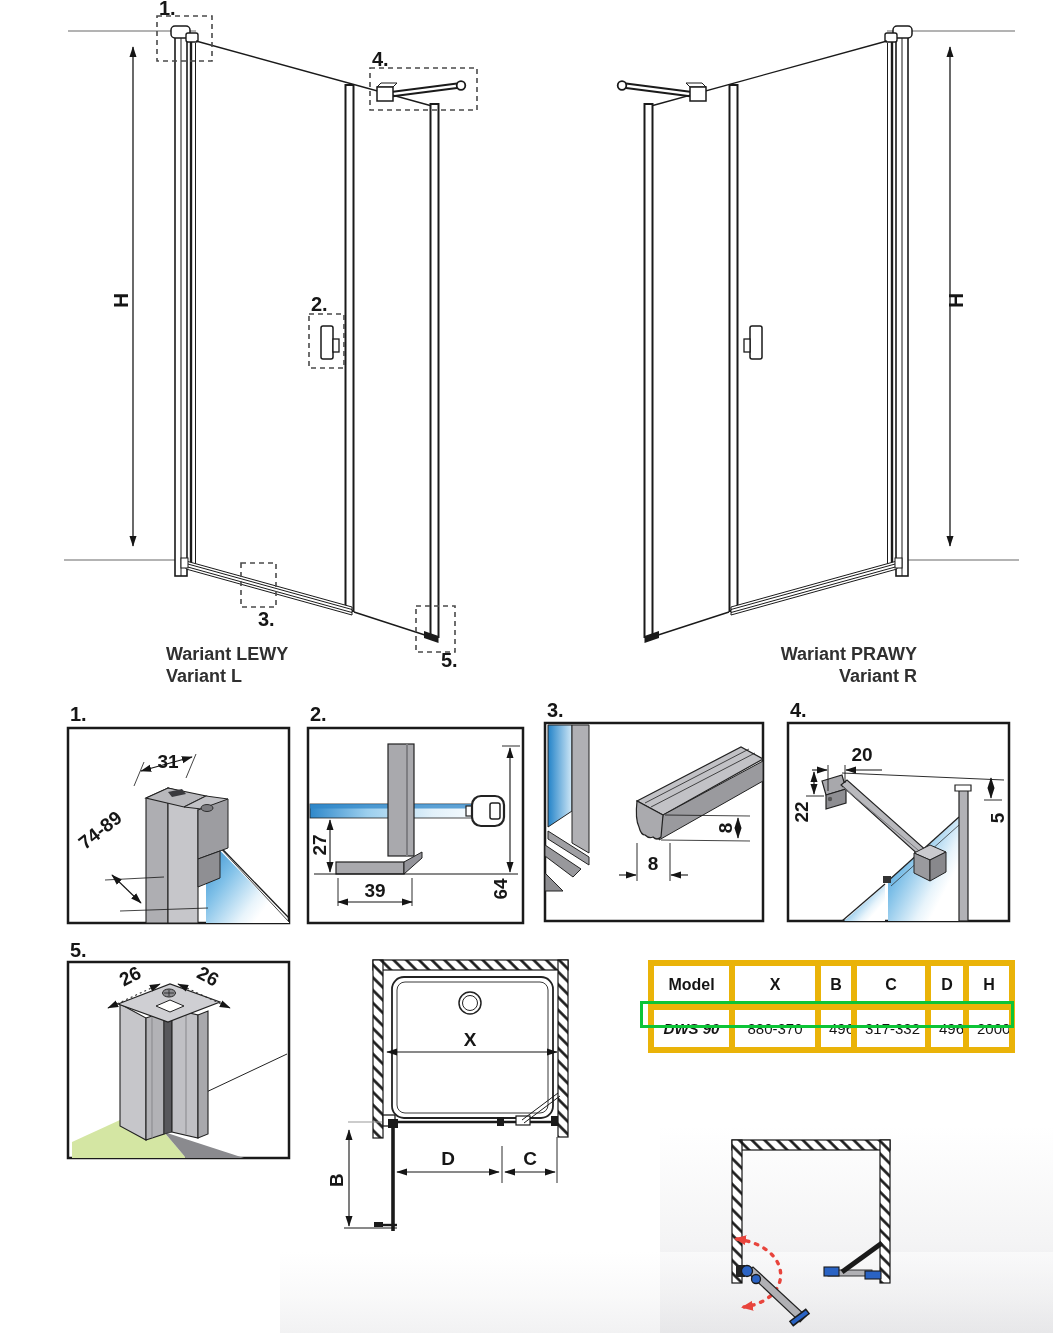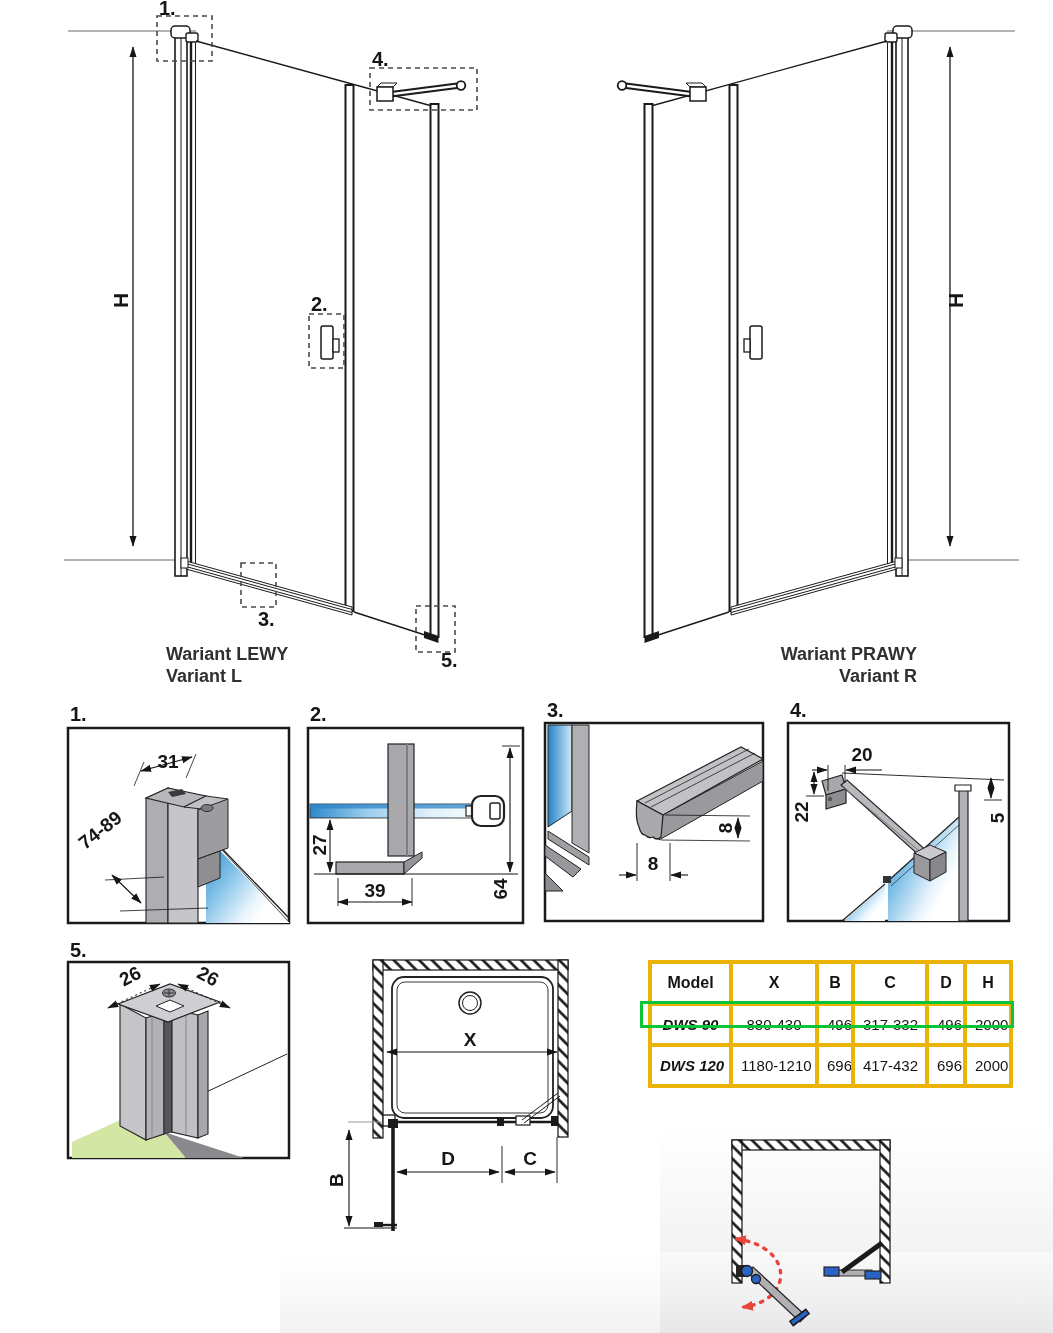"Model" .spec-table th,.spec-table td { border: 4px solid #eab308 -> 6px solid #eab308 }
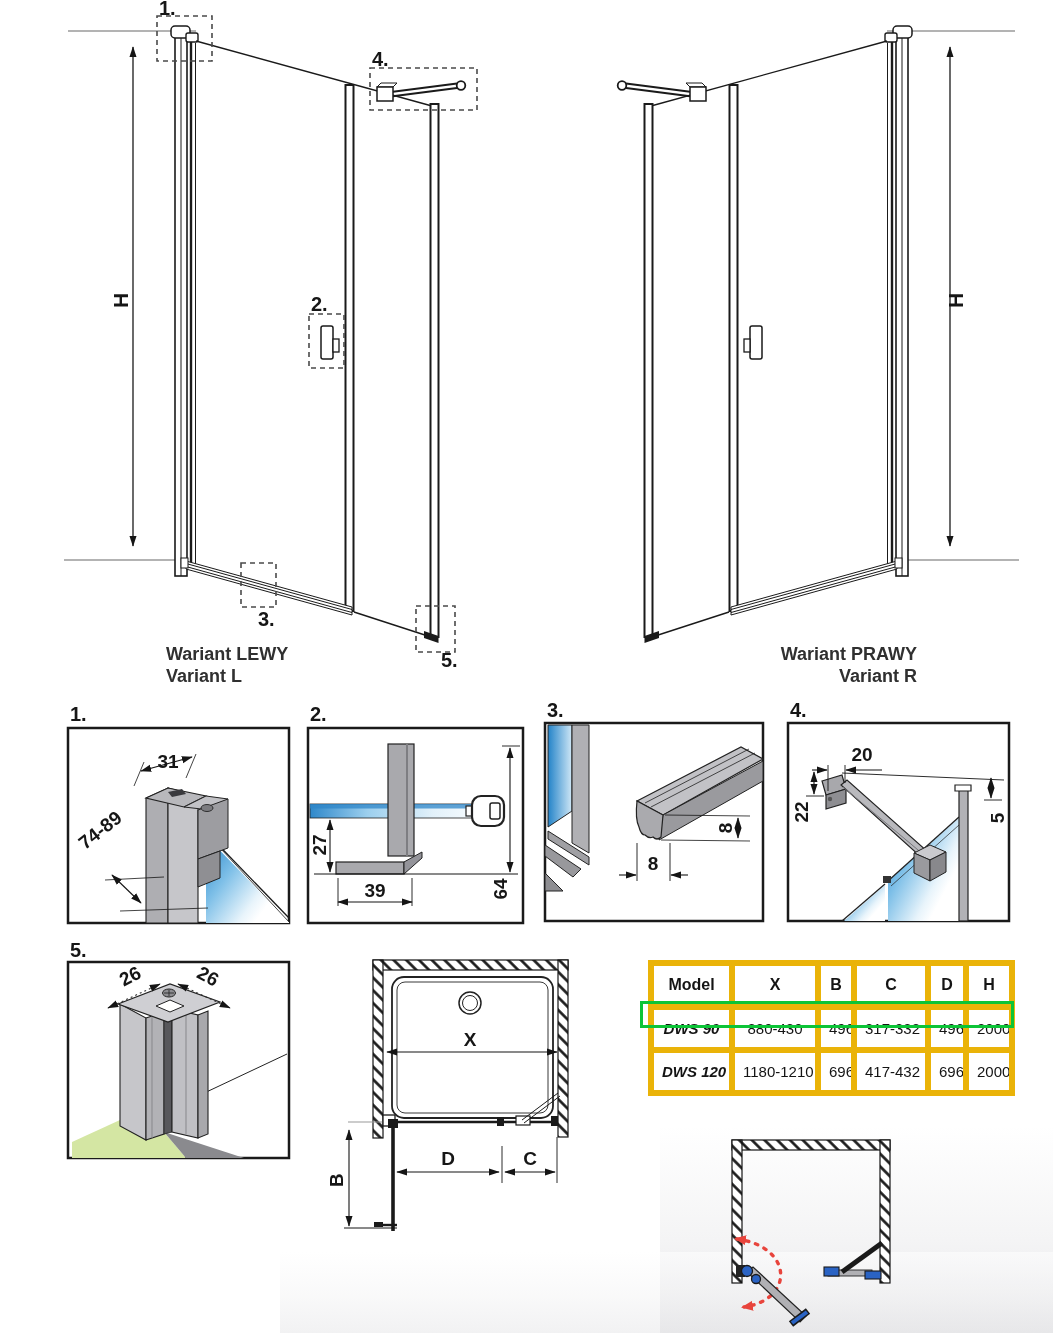"880-430" td { text: 880-430 -> 880-370 }
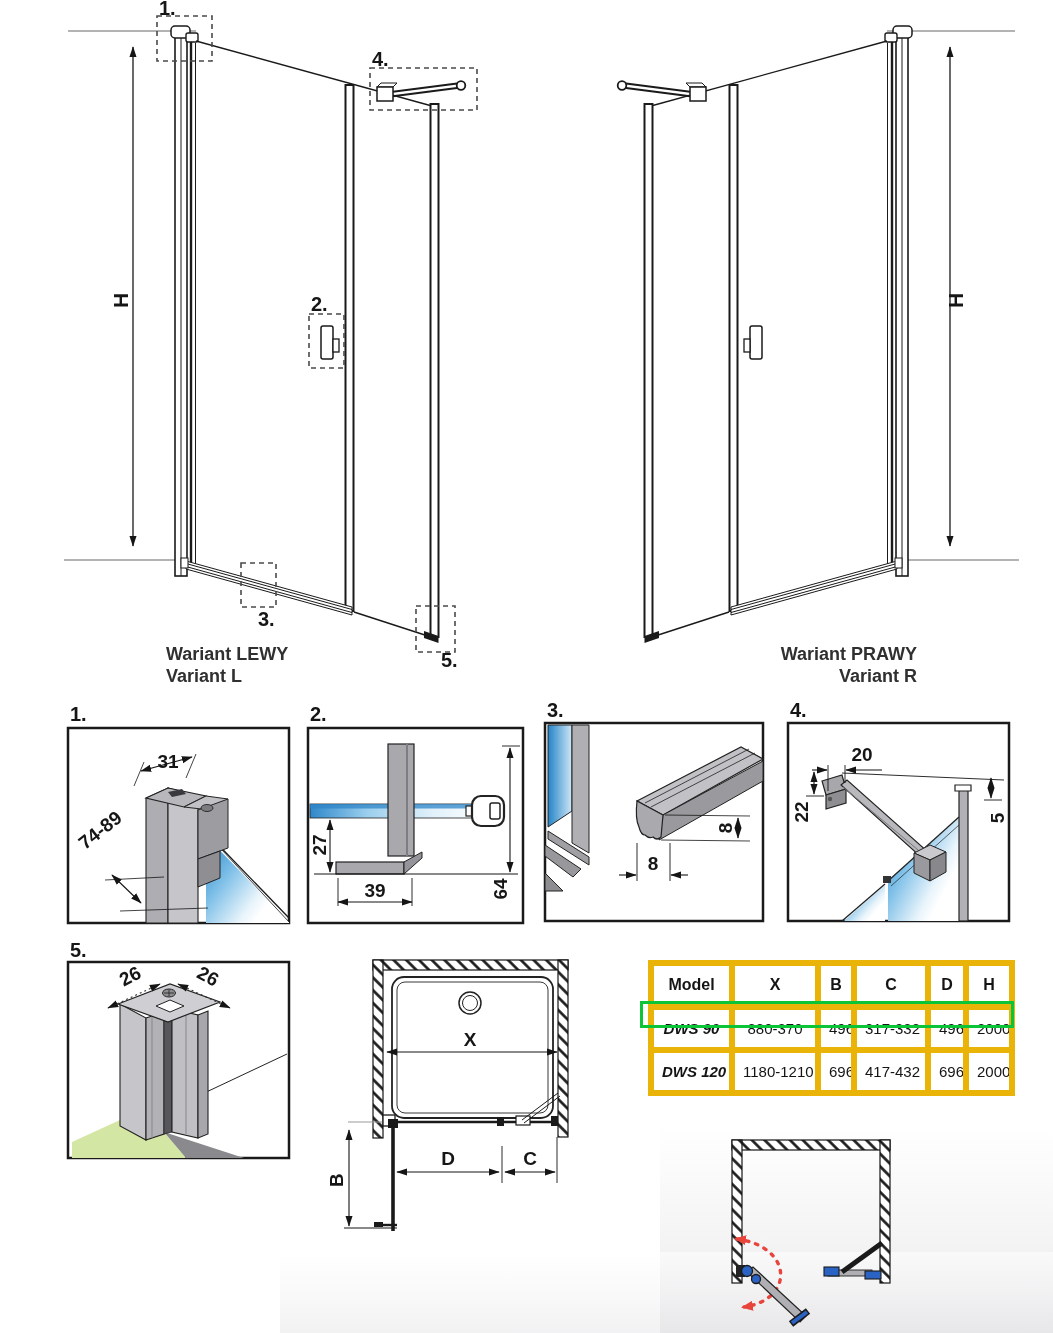"DWS 120" tr { html: <tr> <td>DWS 120</td> <td>1180-1210</td> <td>696</td> <td>417-432</td> <td>696</td> <td>2000</td> </tr> -> none }
